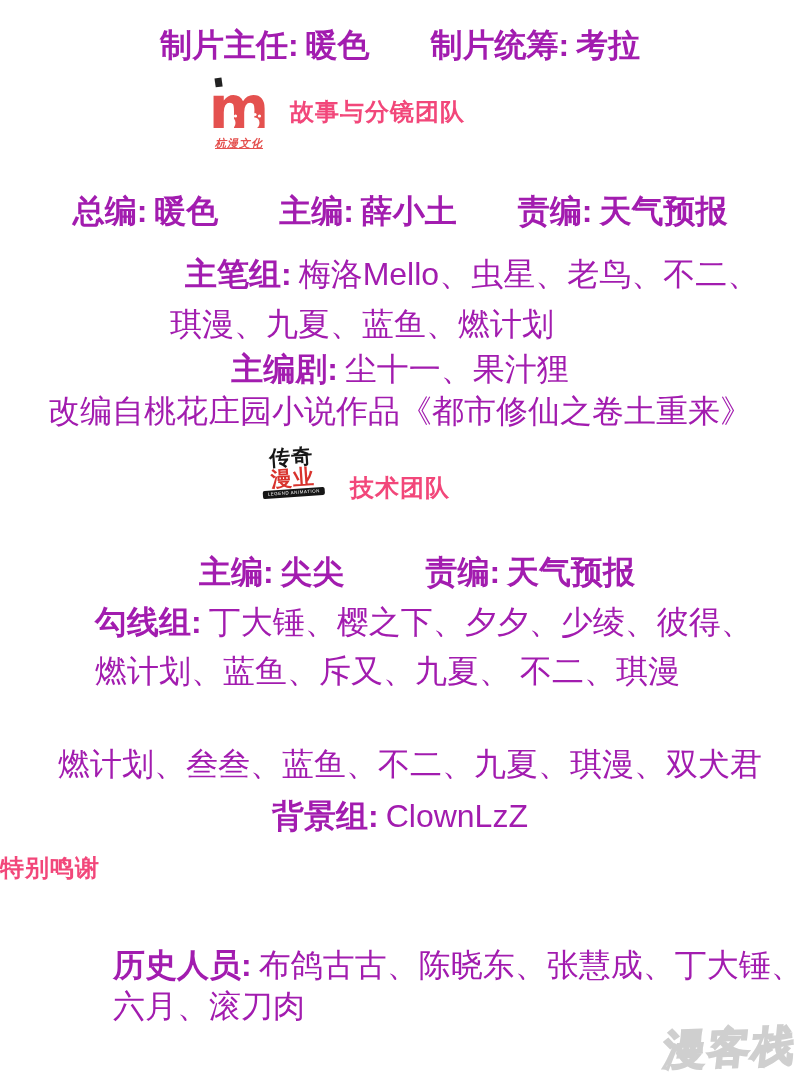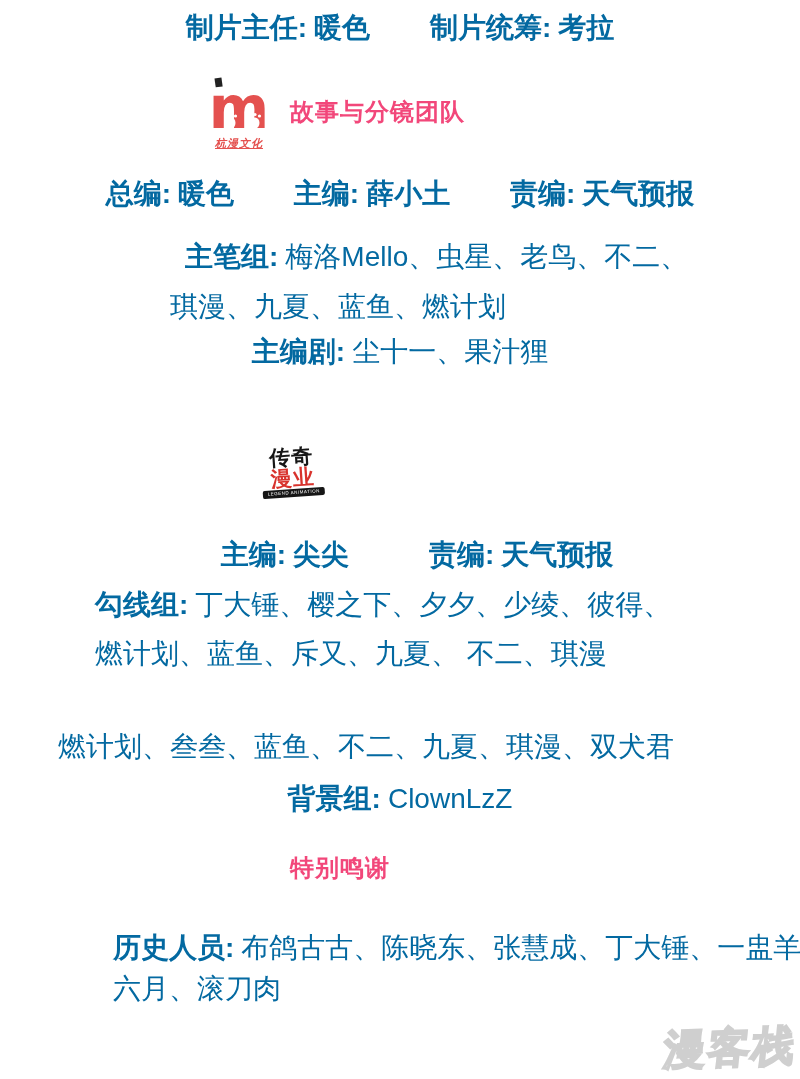"制片主任: 暖色 制片统筹: 考拉" .line { color: #0369a1 -> #a21caf; font-size: 28px -> 32px; margin-top: none -> 17px }
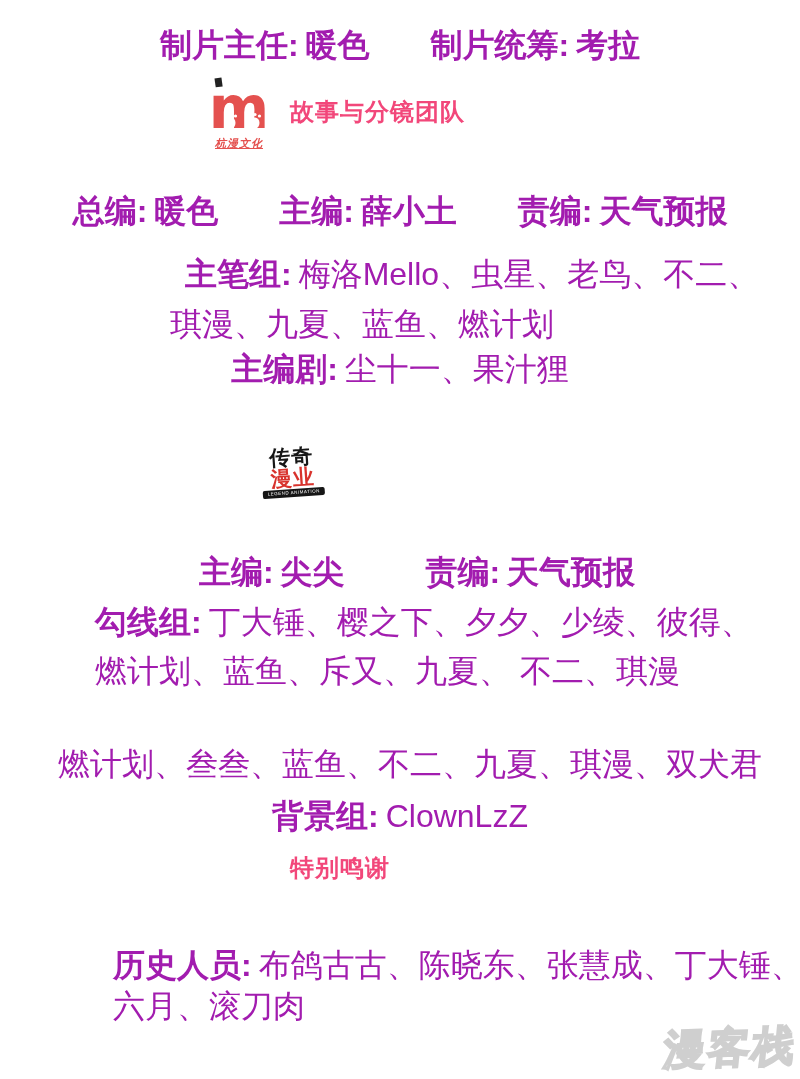"改编自桃花庄园小说作品《都市修仙之卷土重来》" div.line { html: none -> <div>改编自桃花庄园小说作品《都市修仙之卷土重来》</div> }
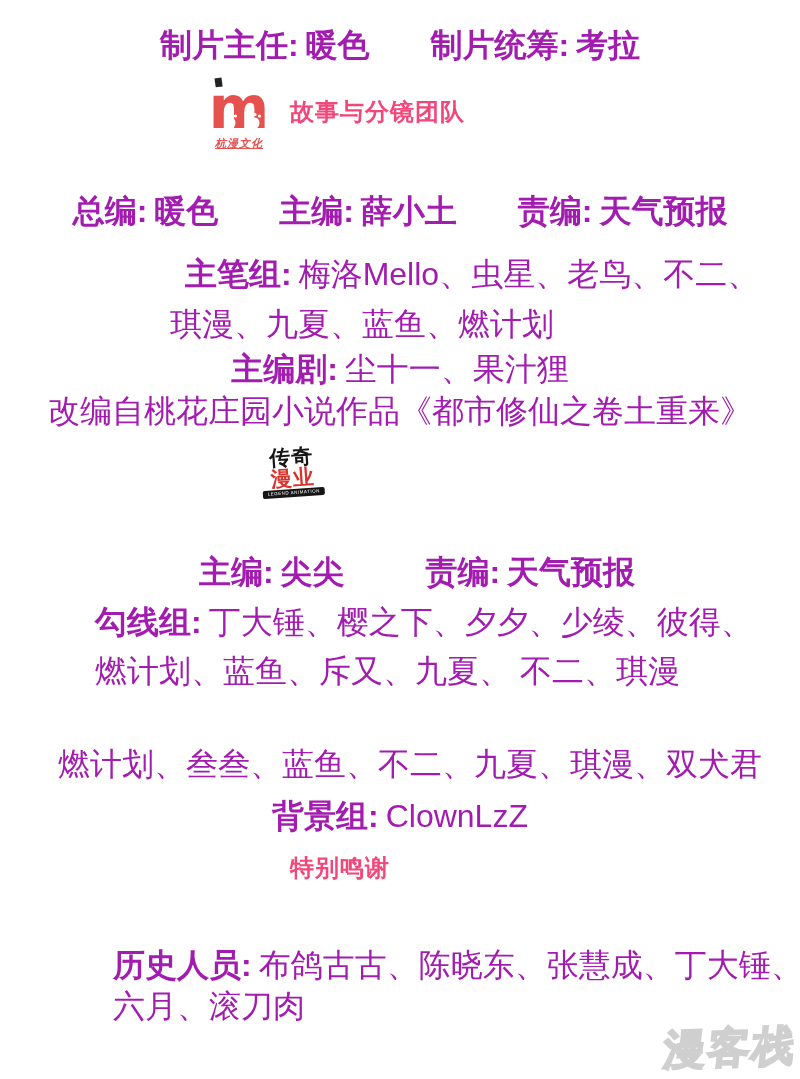"技术团队" div.heading { html: none -> <div>技术团队</div> }
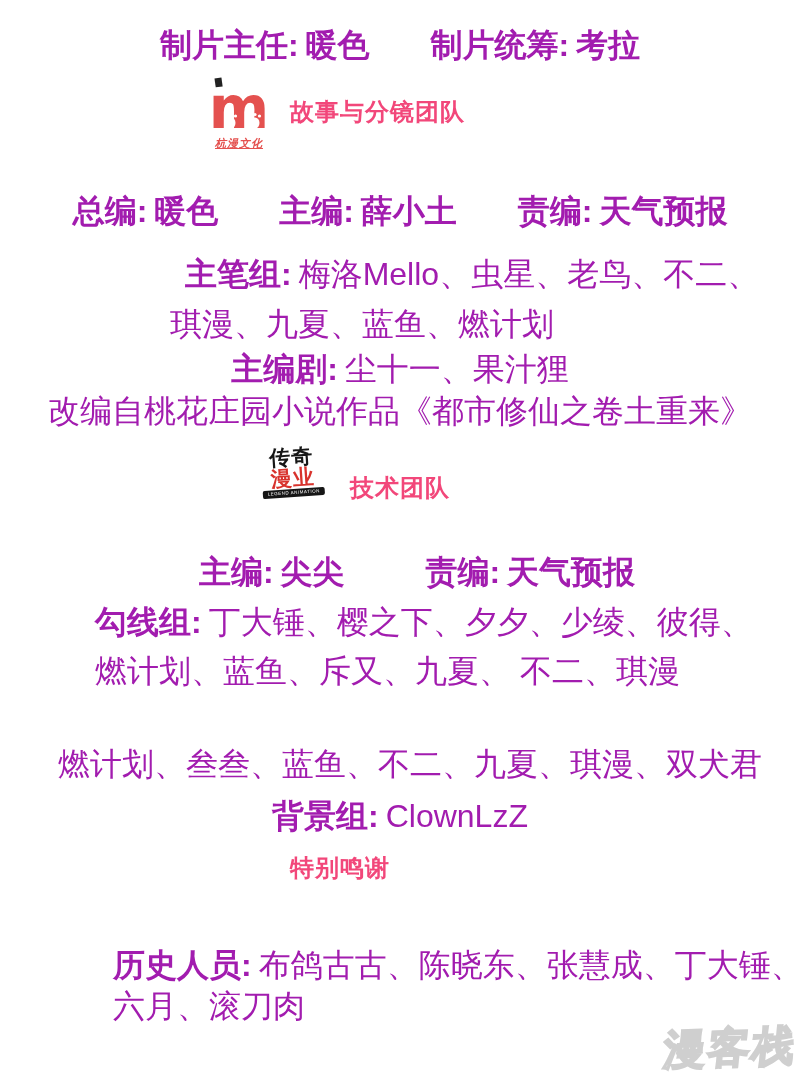"特别鸣谢" div.heading { text-align: center -> left }
